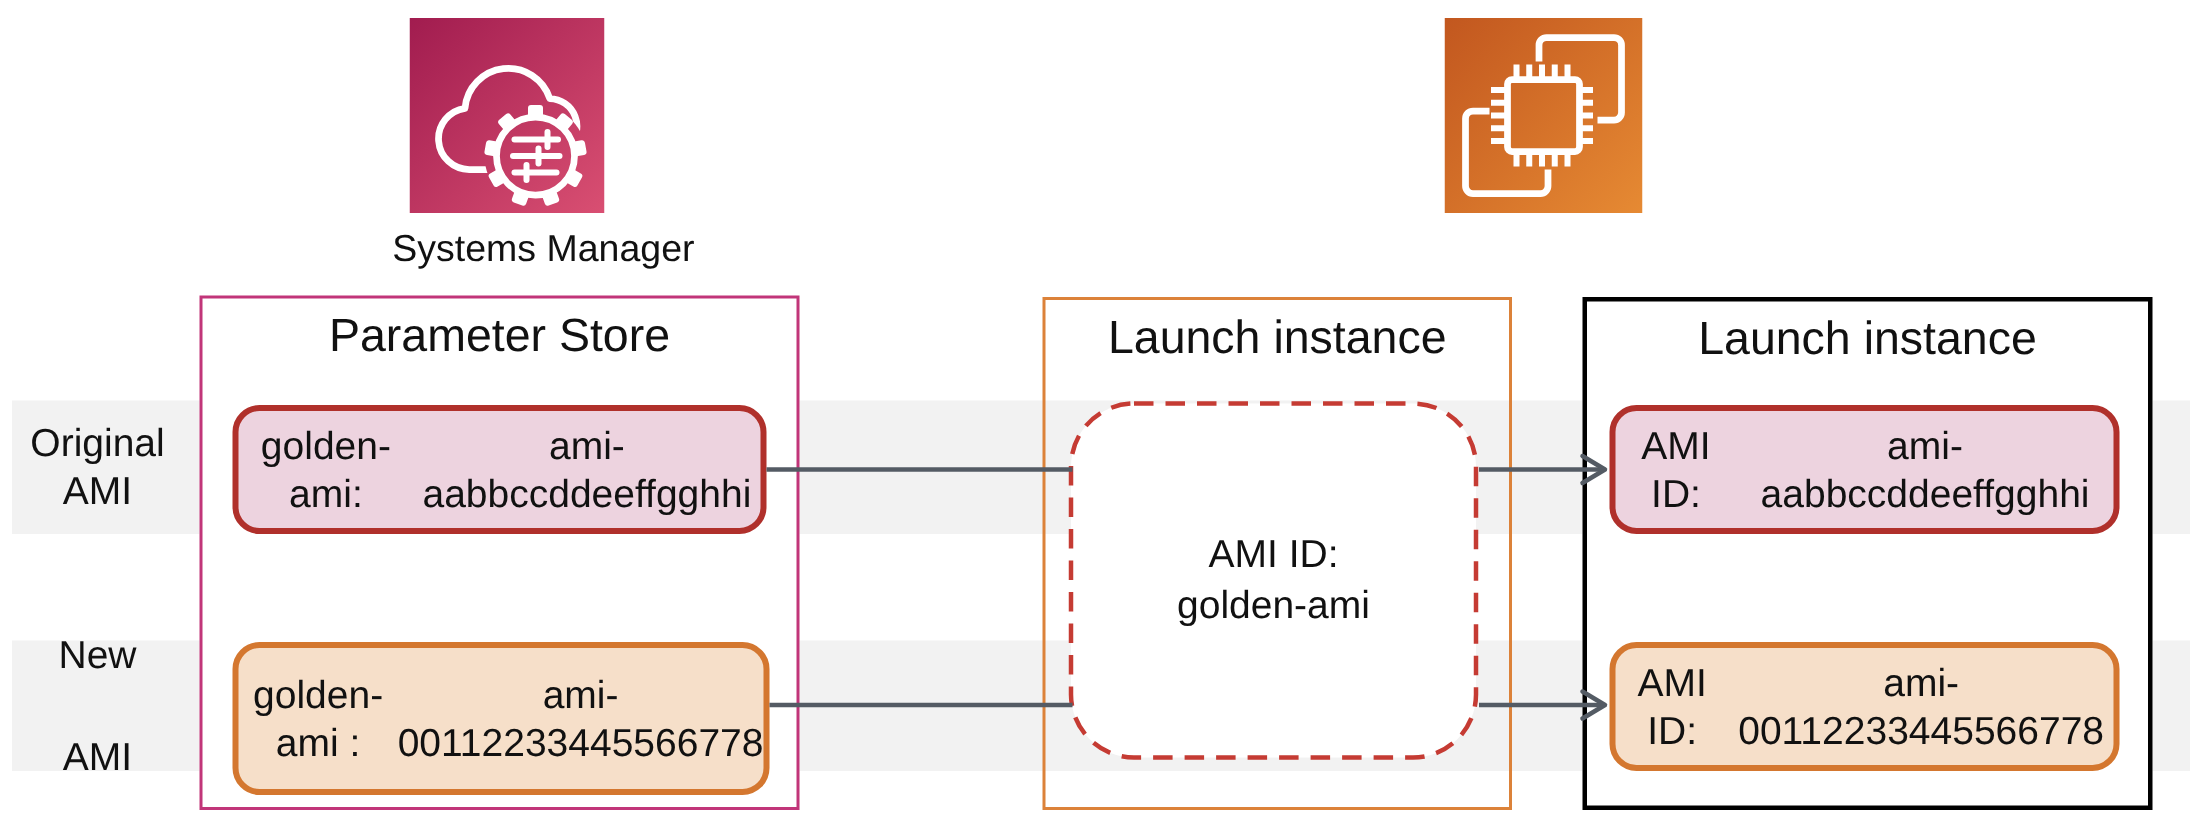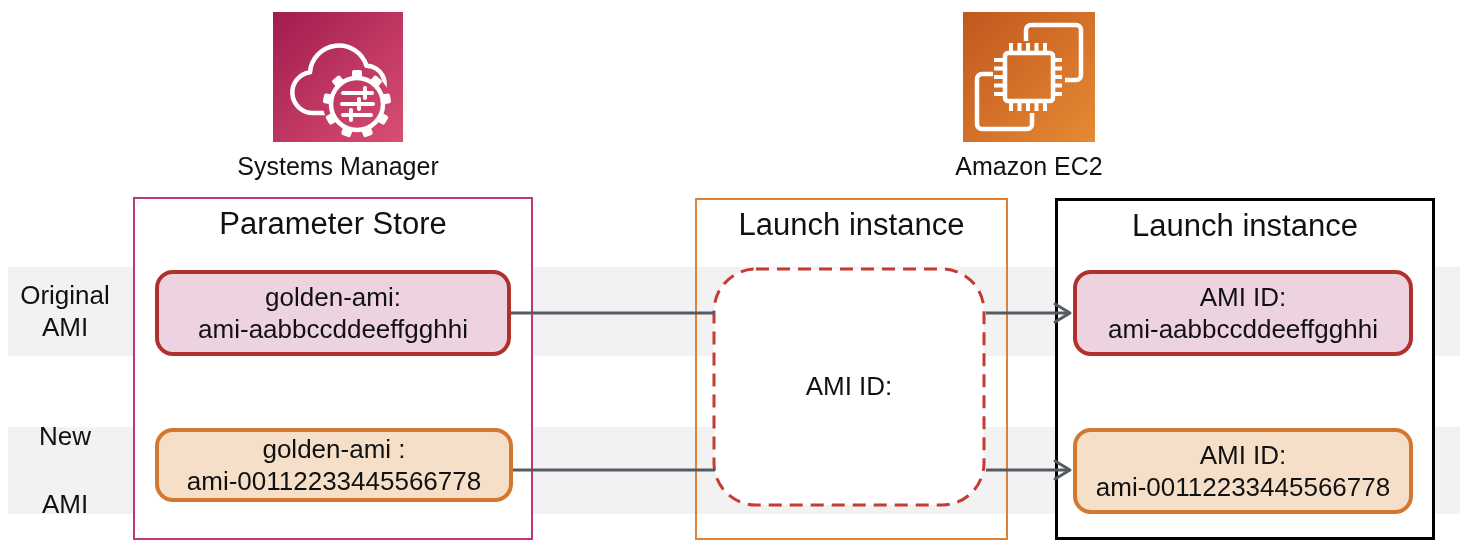"Systems Manager" .svc-label { text-align: center -> right }
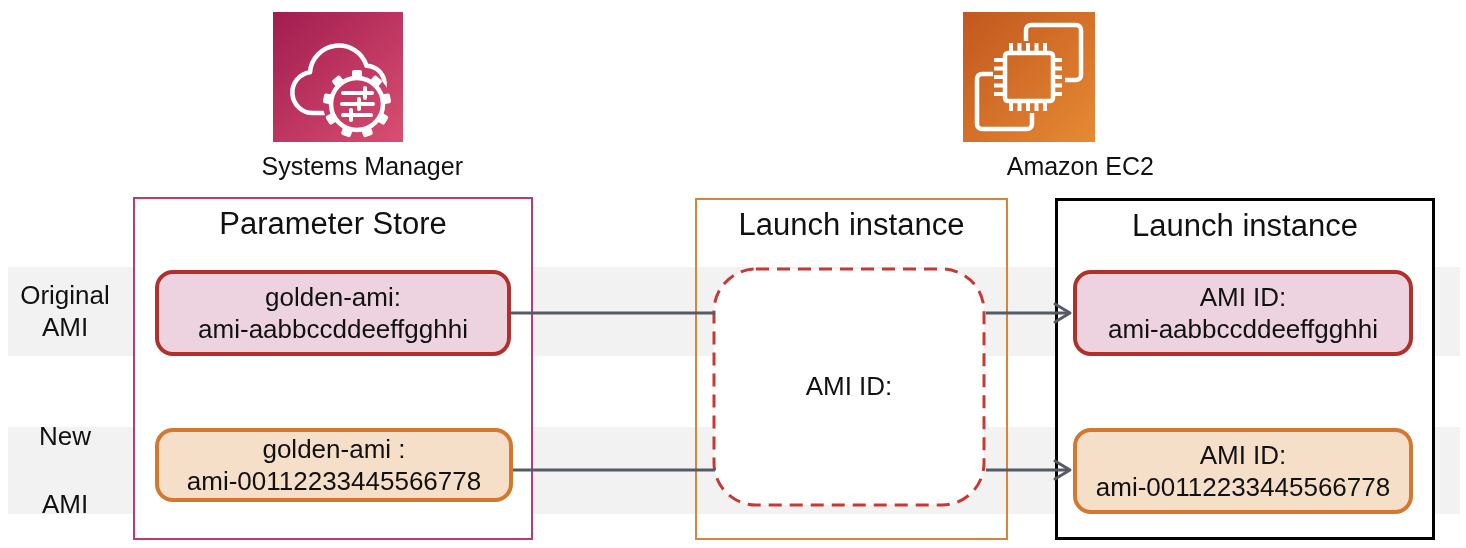"Amazon EC2" div.svc-label { html: <div>Amazon EC2</div> -> none }
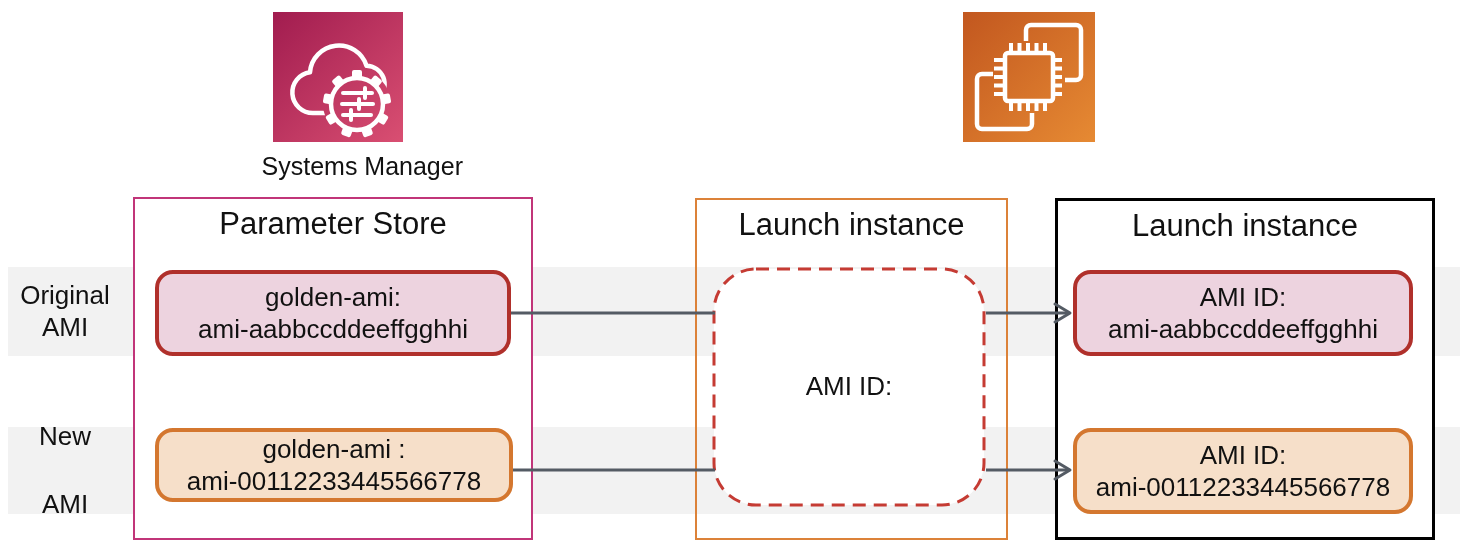"golden-ami:" .pill { flex-direction: column -> row }
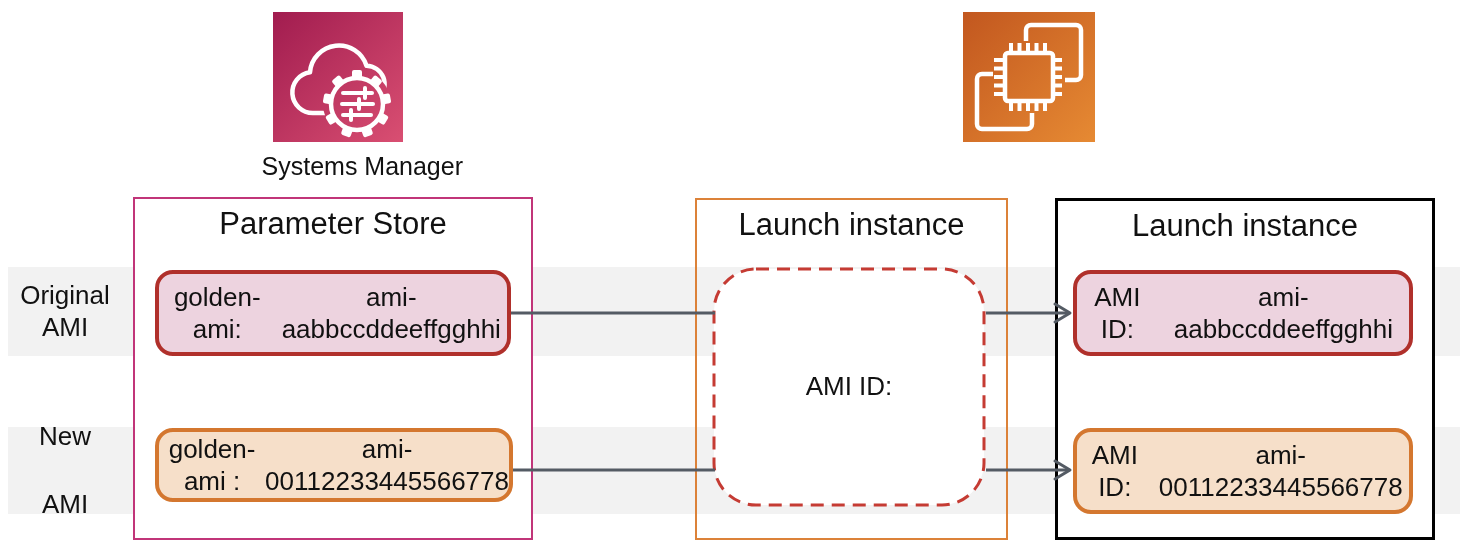"golden-ami" span { html: none -> <span>golden-ami</span> }
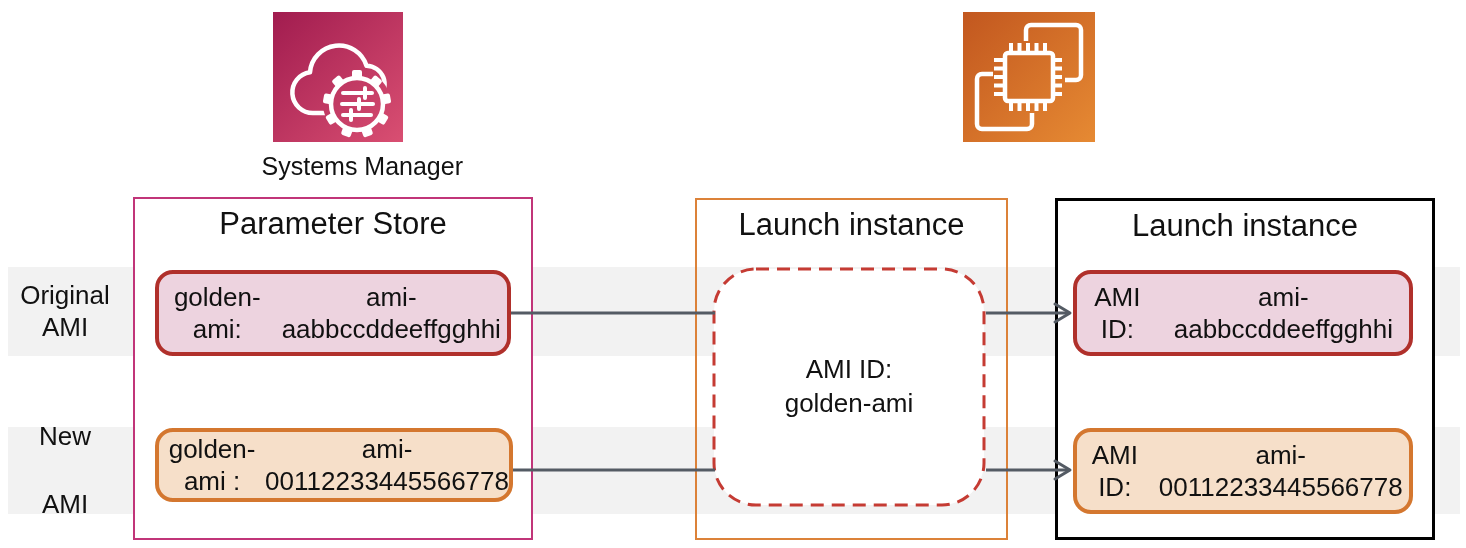"golden-ami :" .p2 { height: 74px -> 102px }
